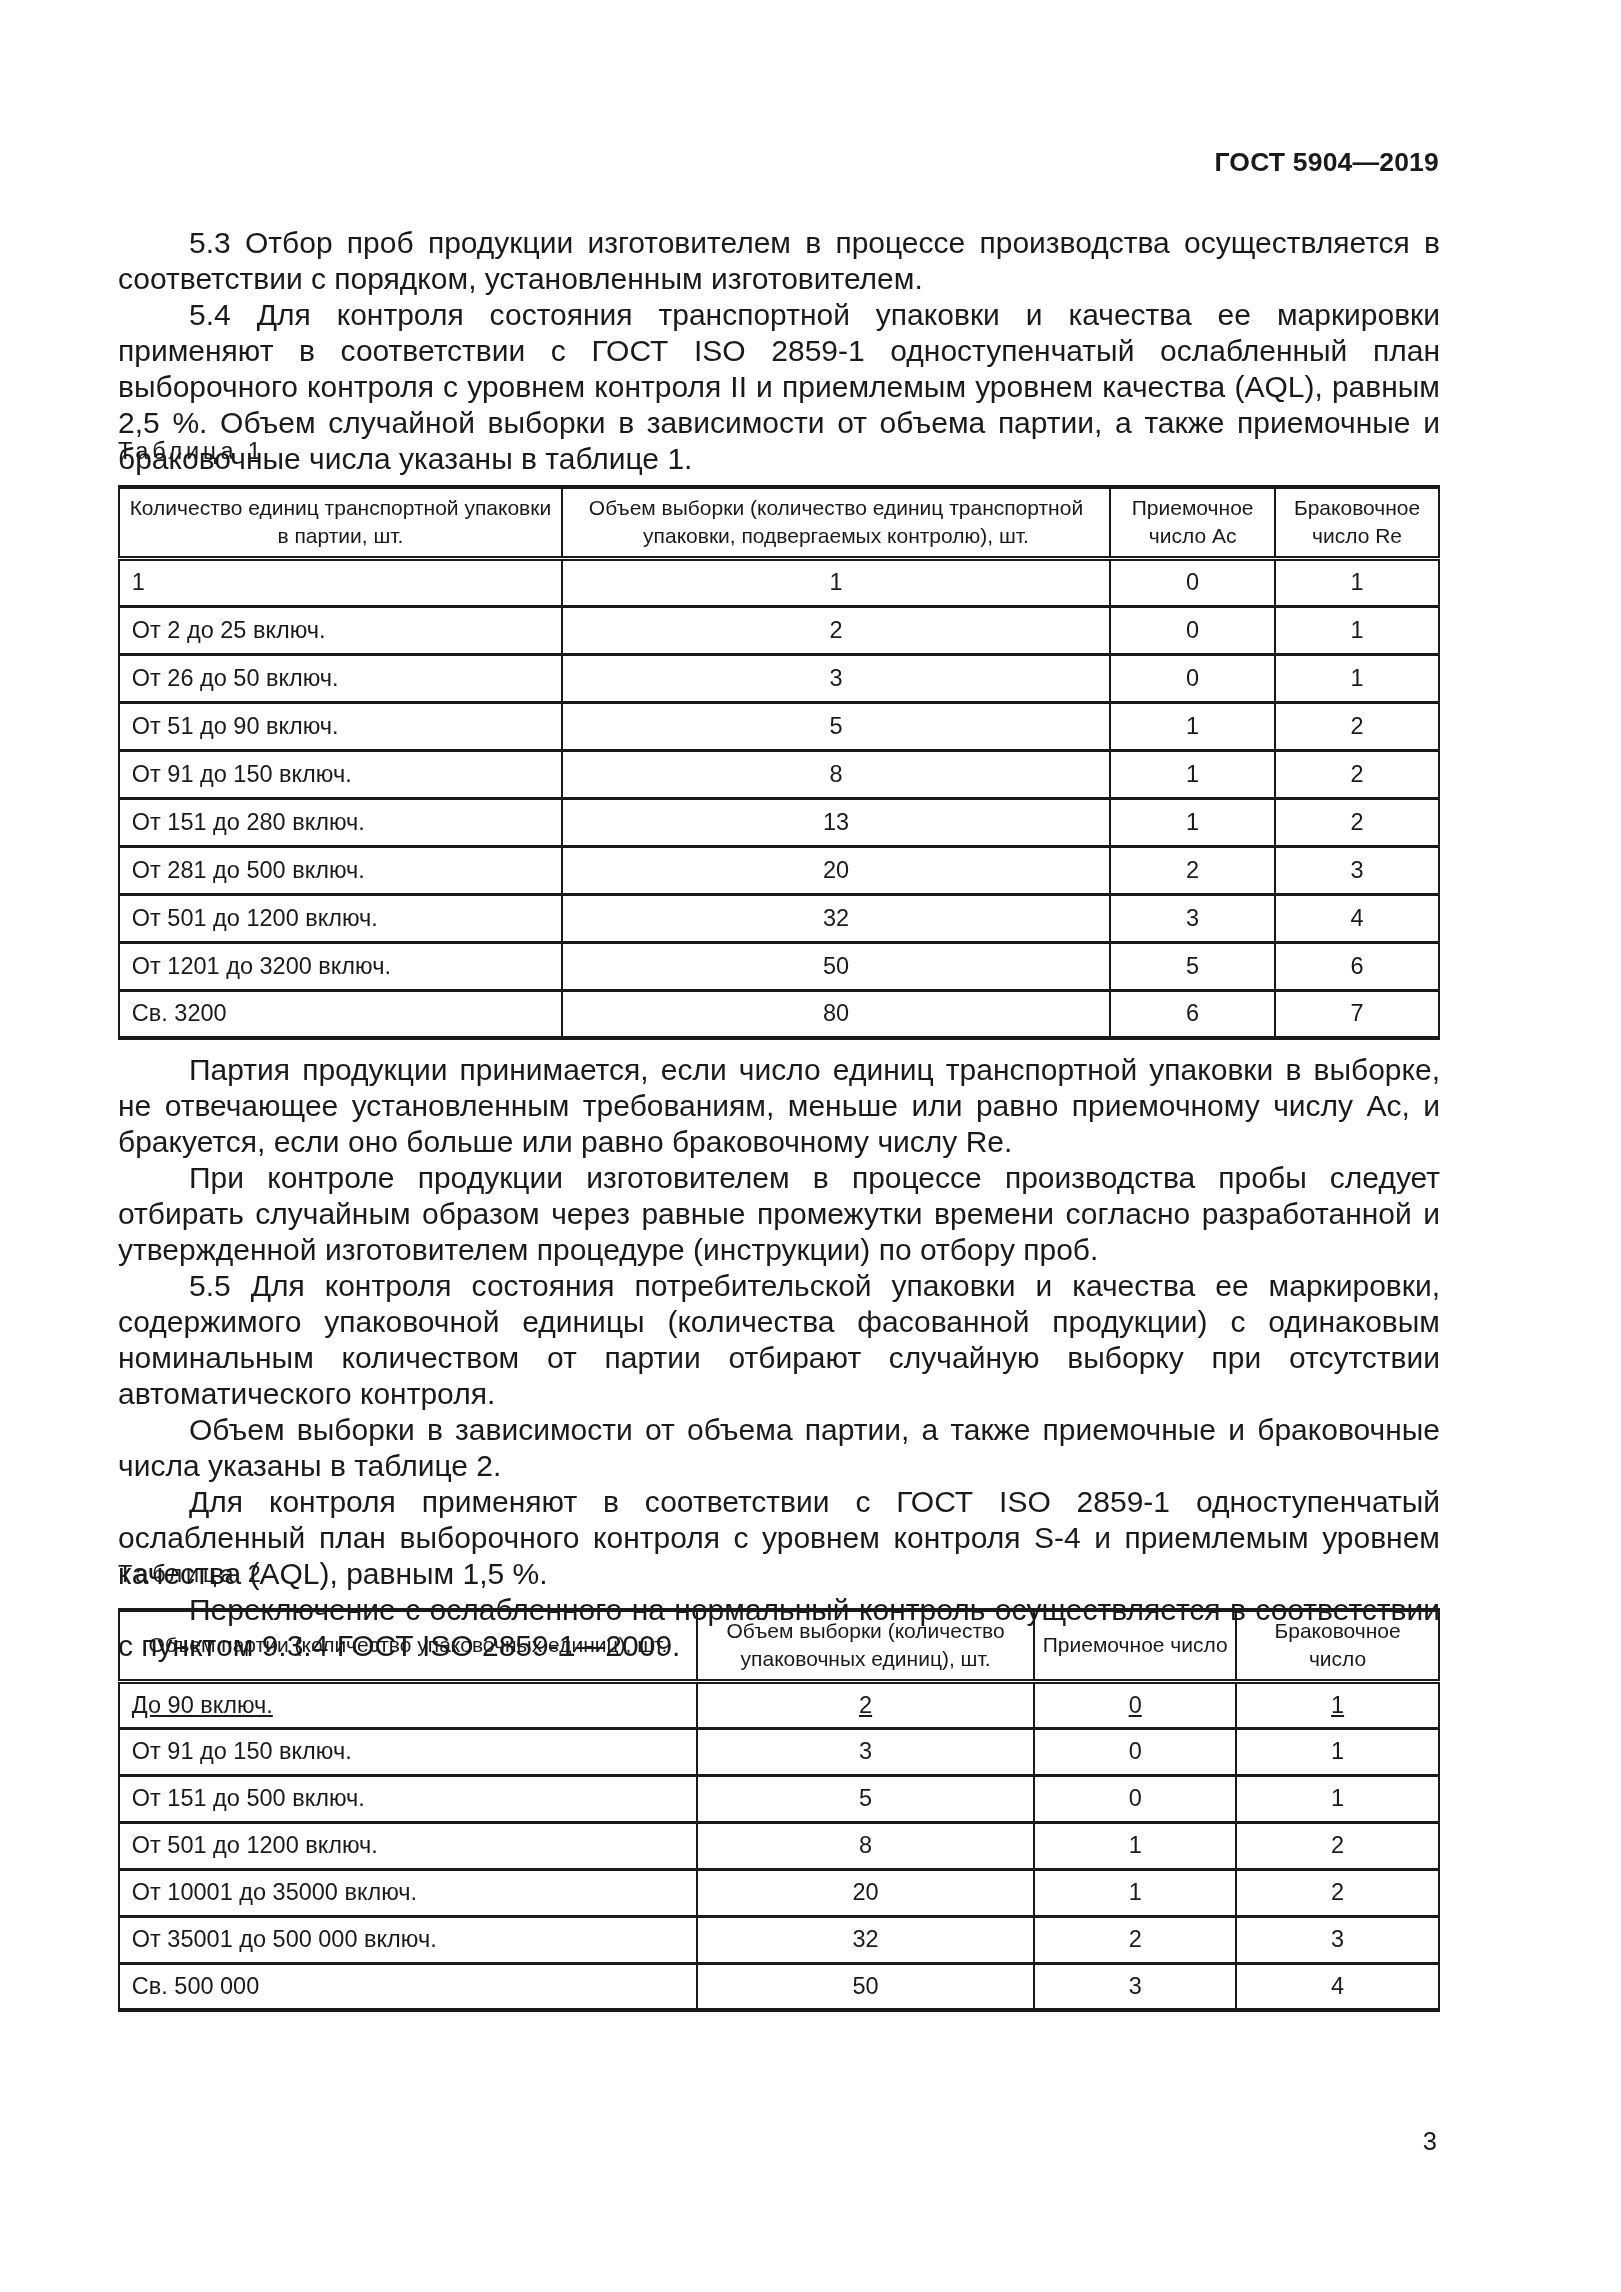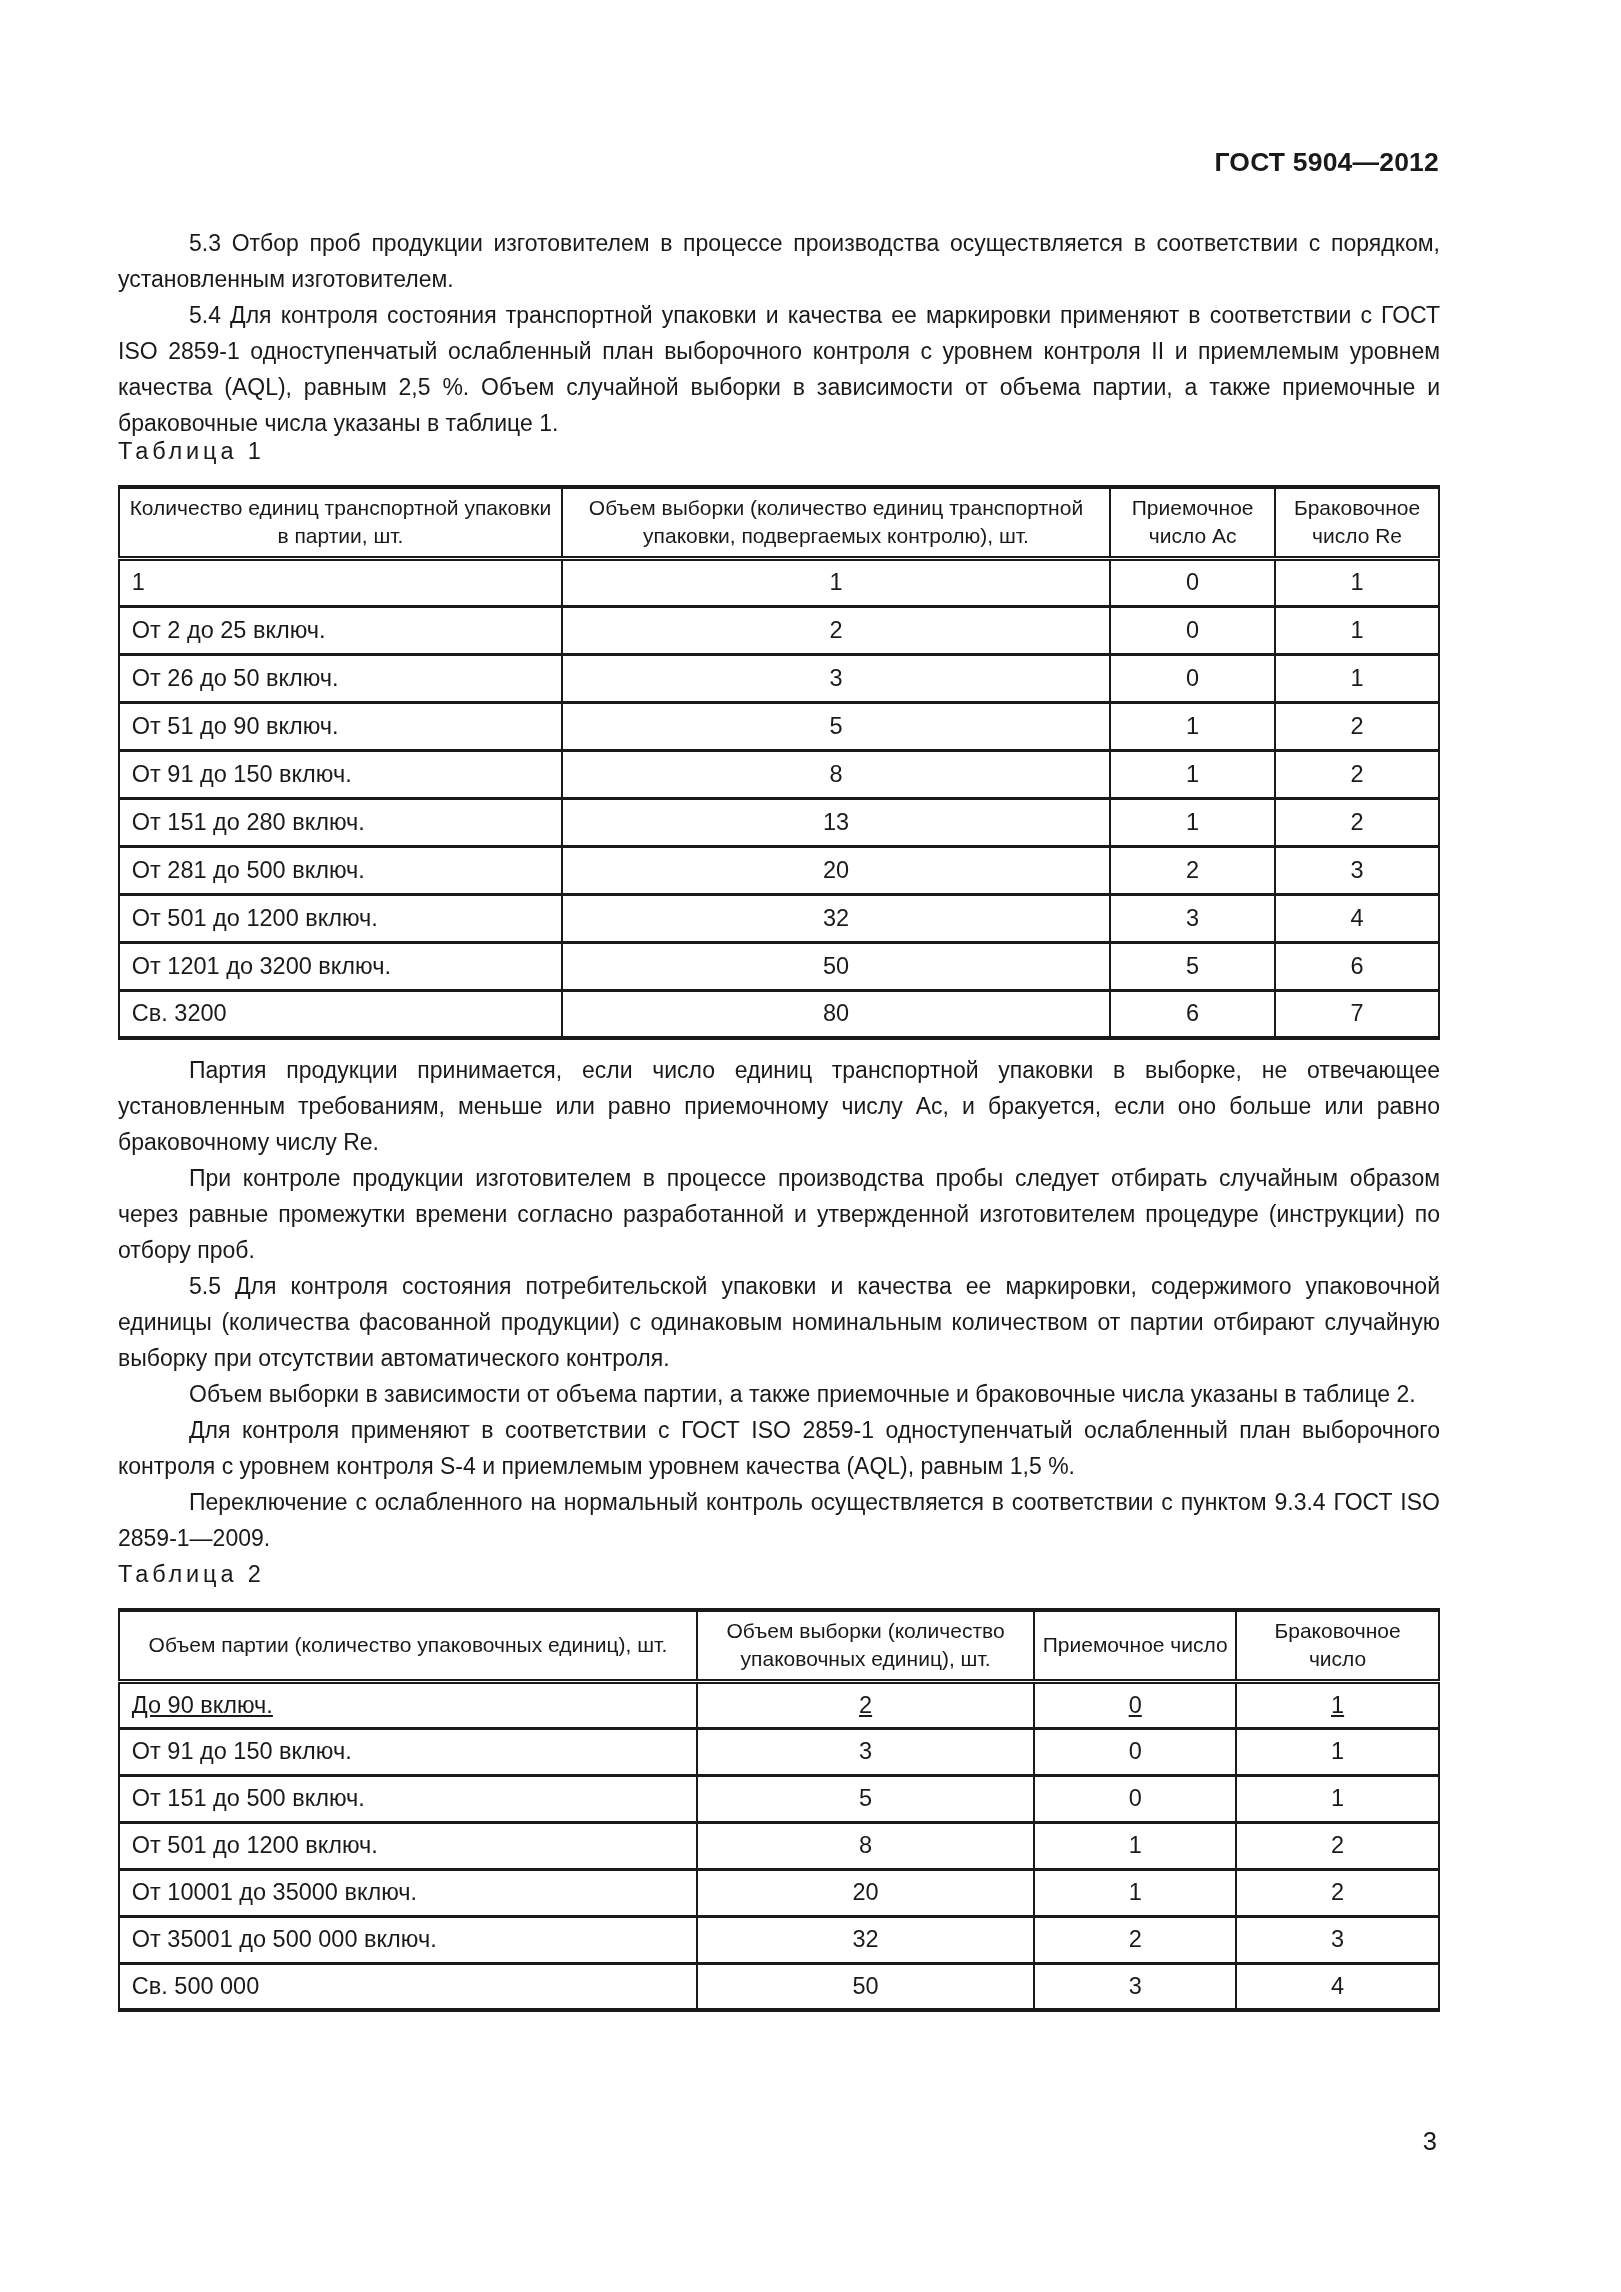"ГОСТ 5904—2012" div.doc-header { text: 2012 -> 2019 }
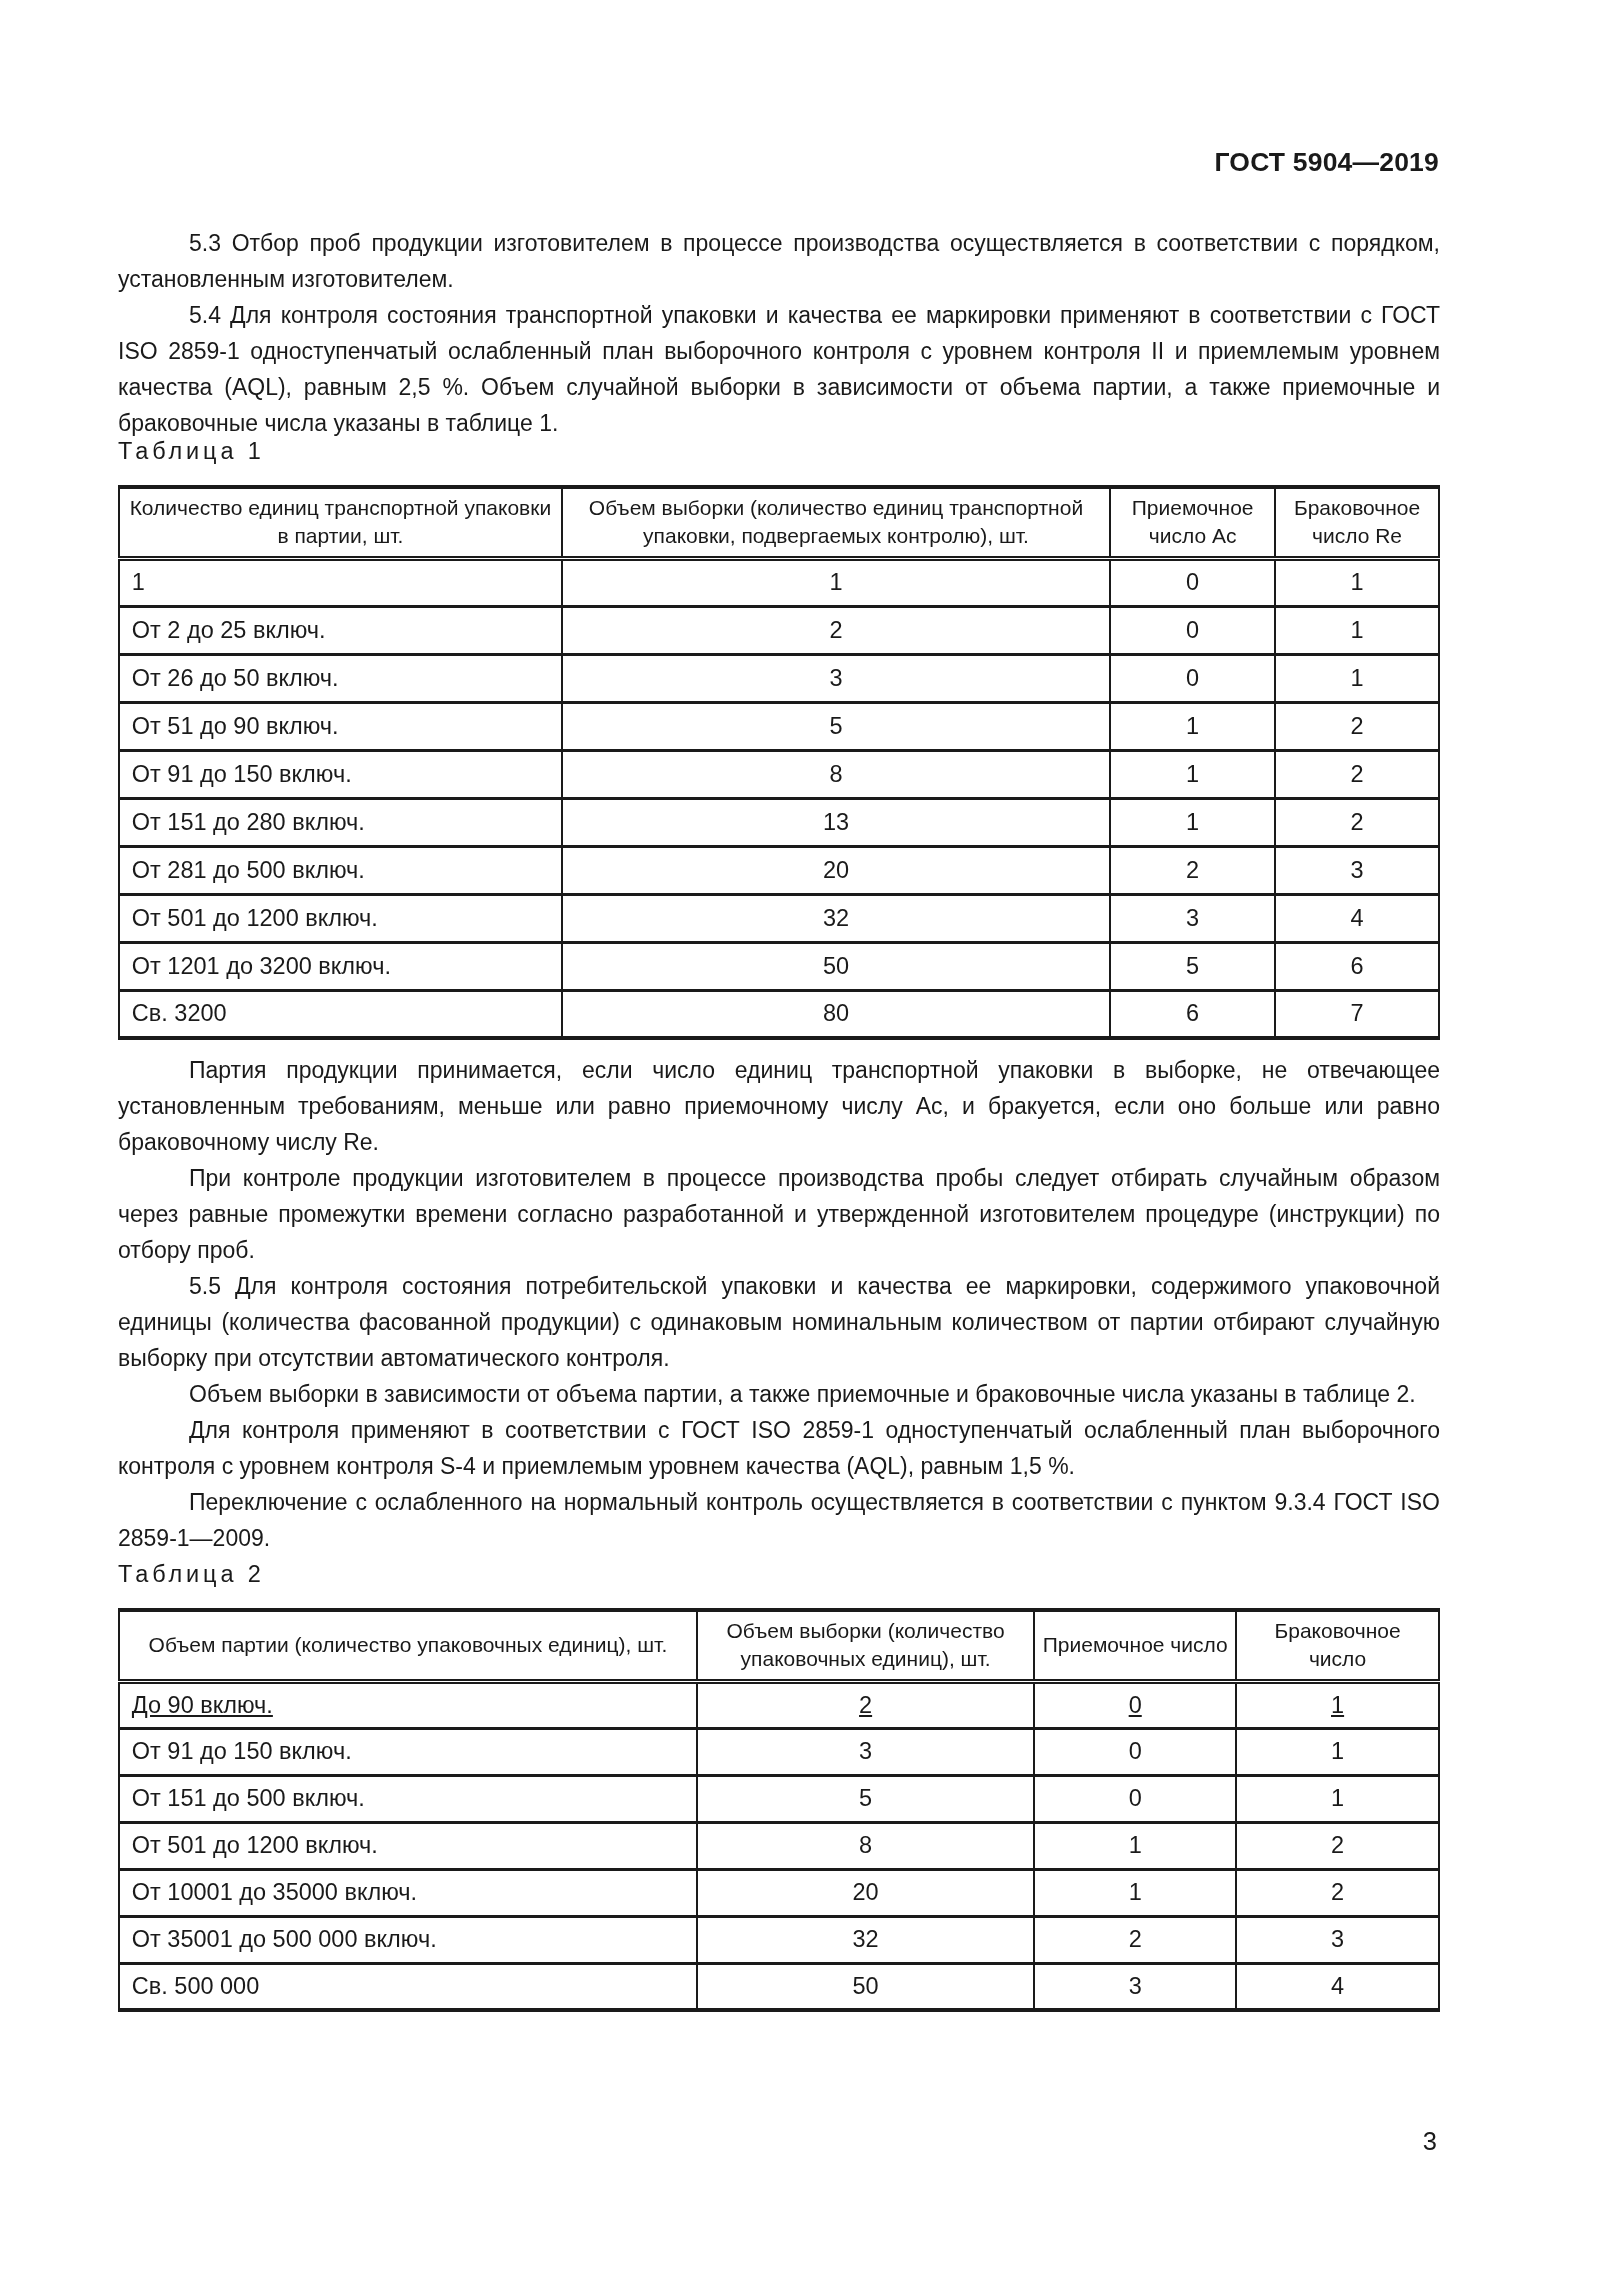"5.3 Отбор проб продукции изготовителем" .body-block { font-size: 23px -> 30px }
